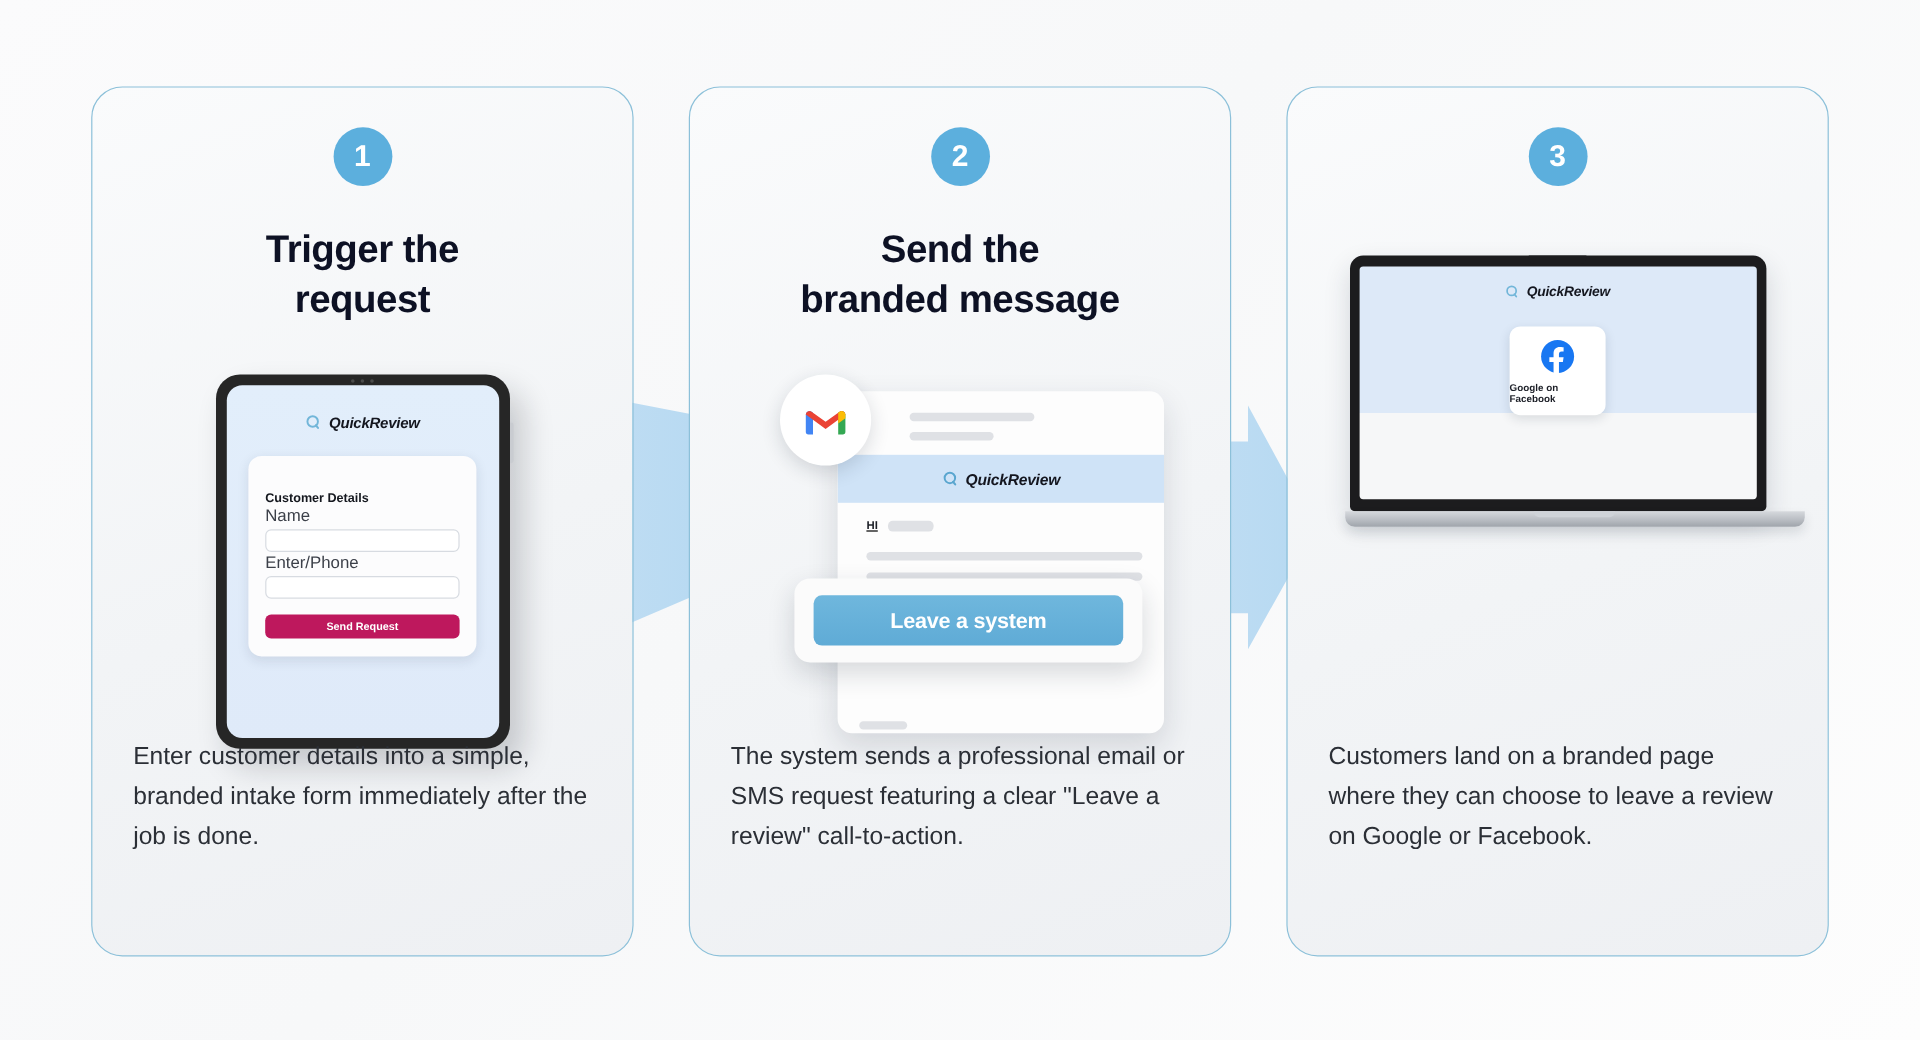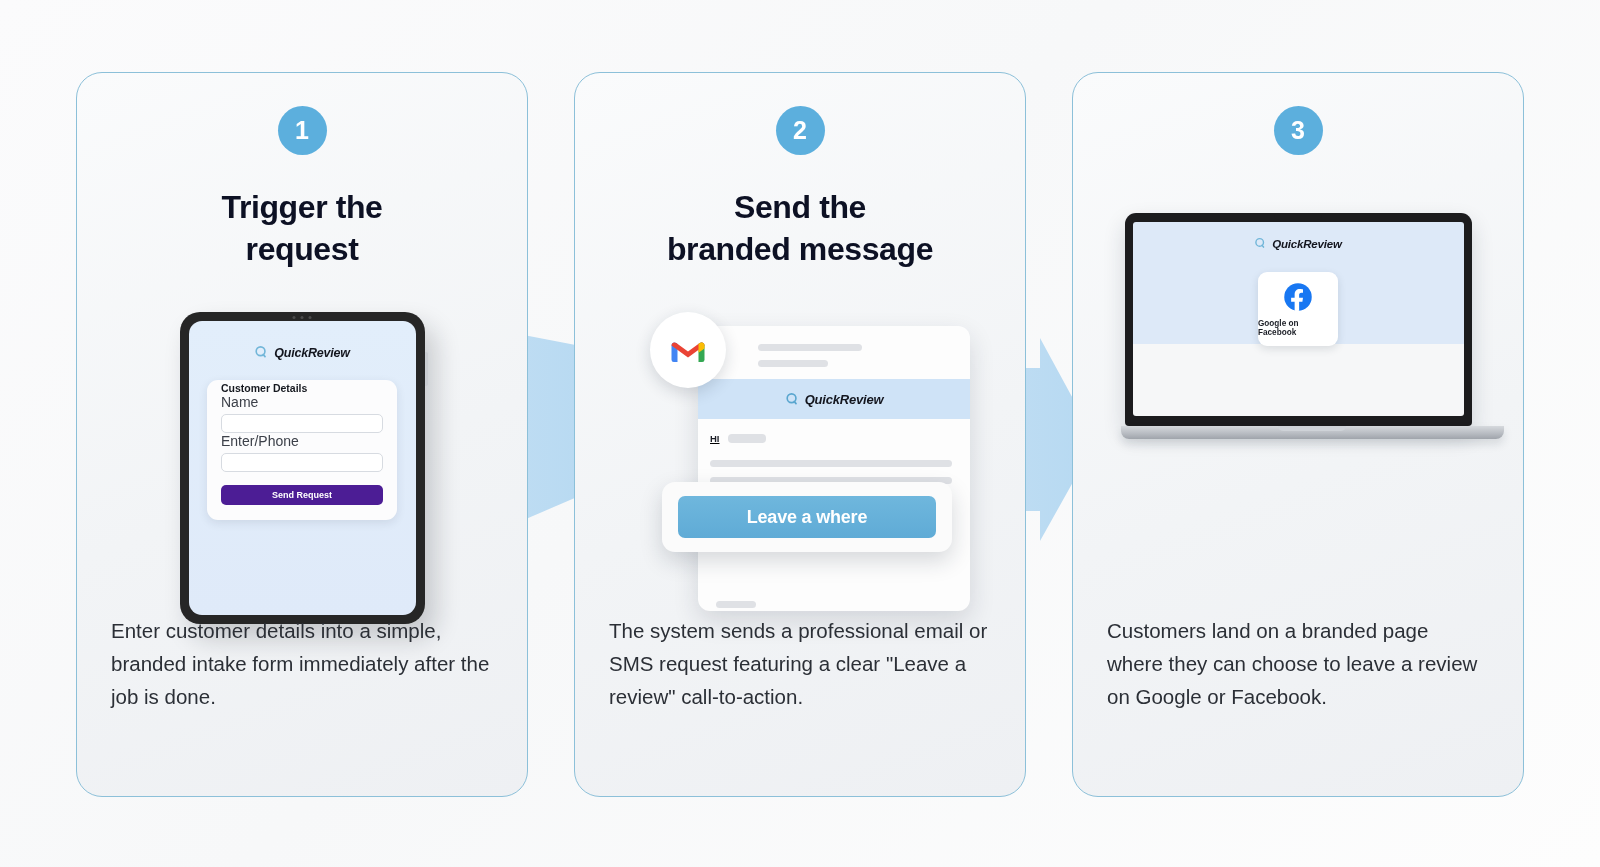"Customer Details" .form-card { padding: 2px 14px 15px 14px -> 29px 14px 15px 14px }
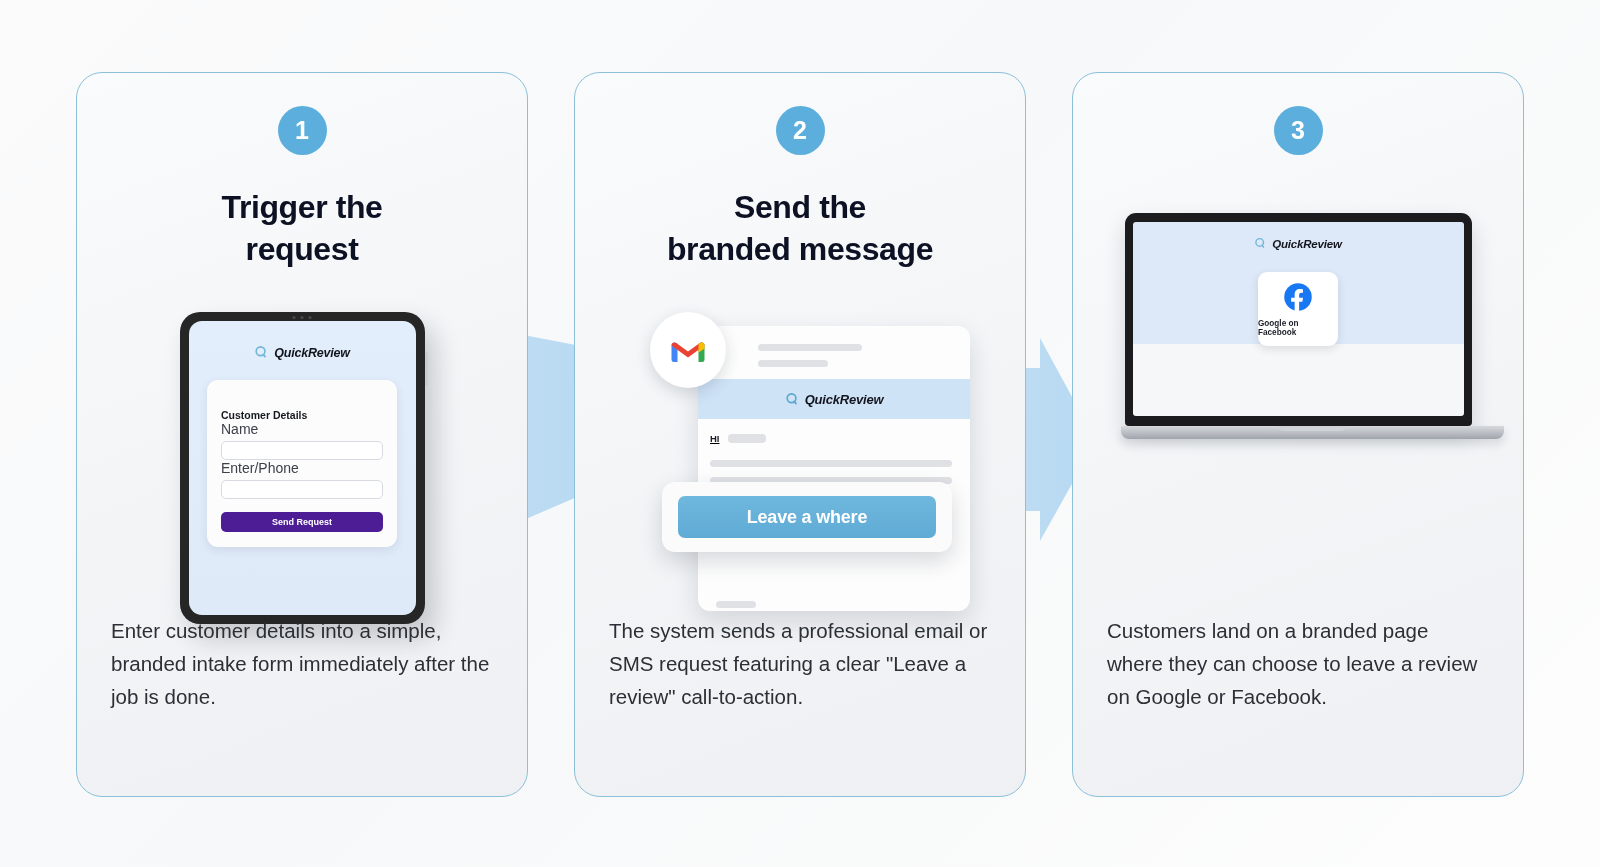"HI" .email-body { padding: 14px 18px 0 12px -> 14px 18px 0 24px }
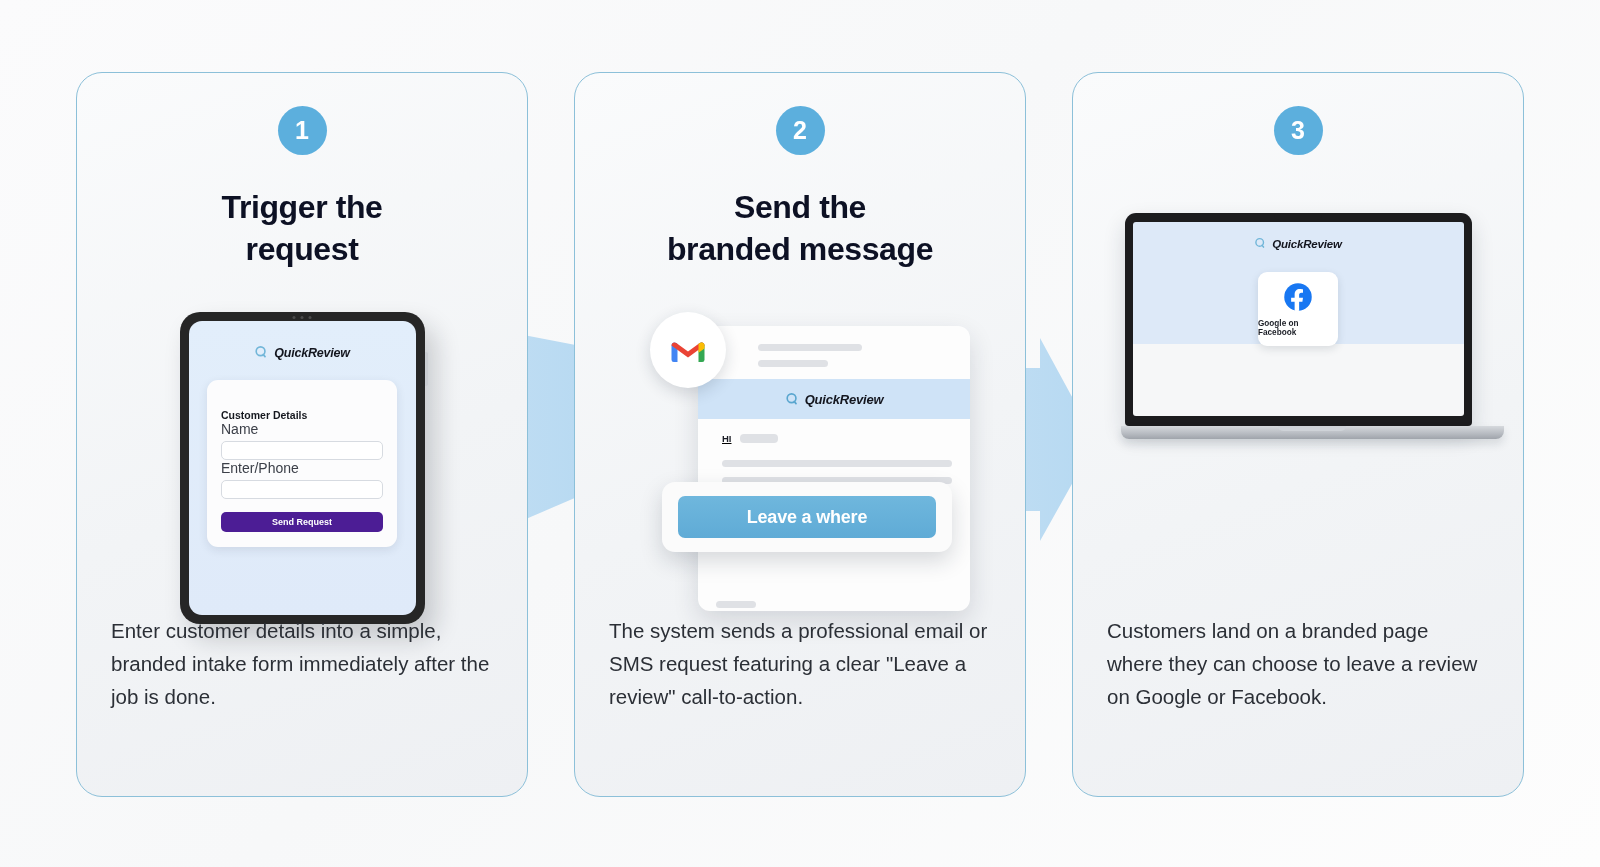"Send Request" .send-btn { background: #4c1d95 -> #be185d }
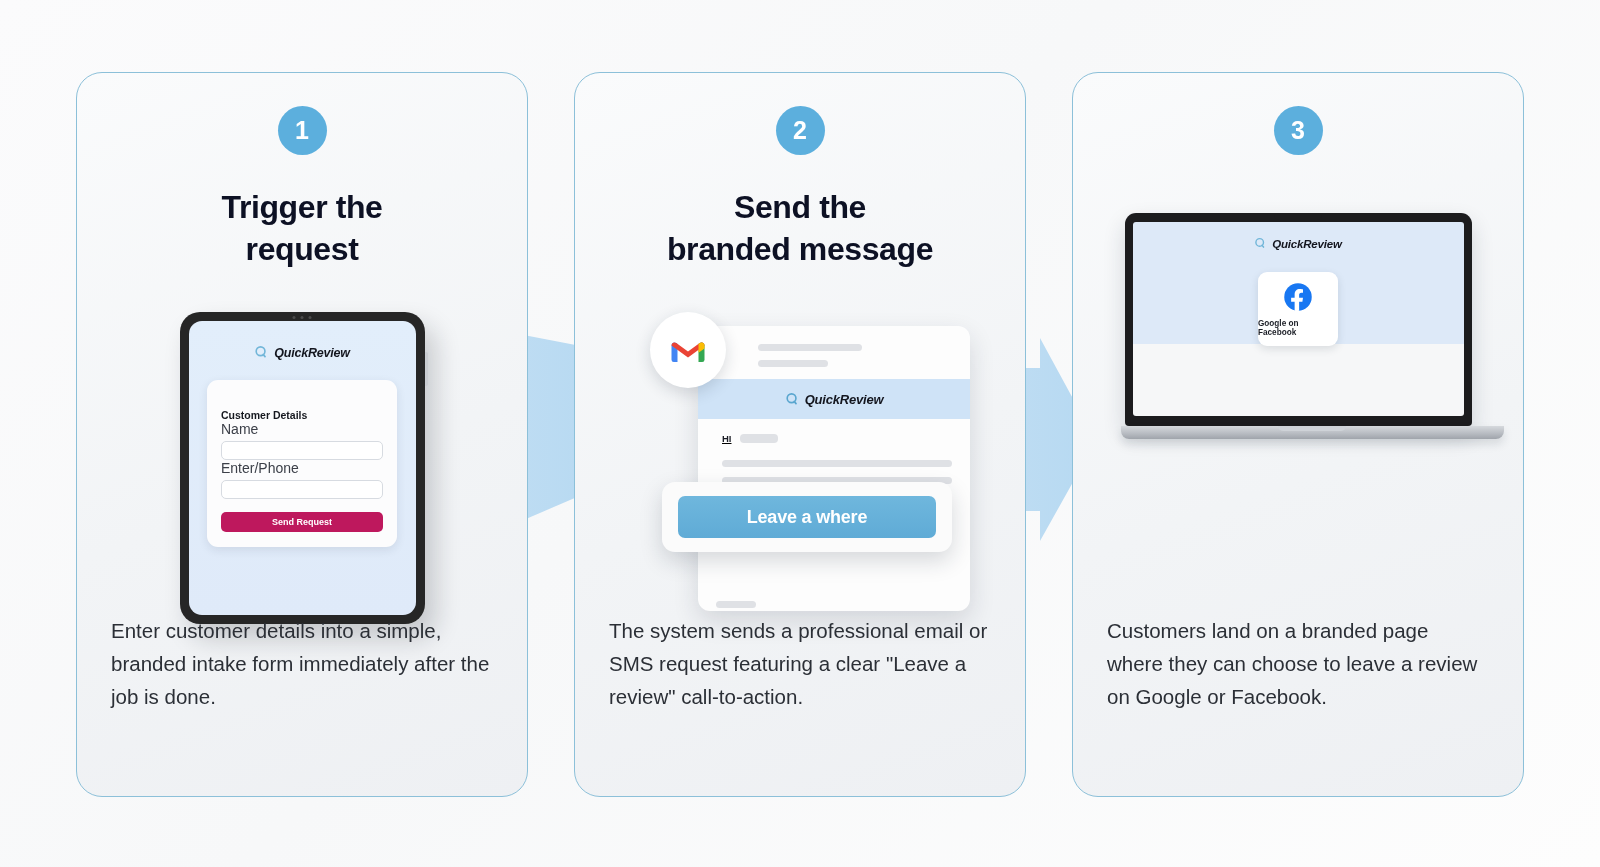"Leave a where" div.cta-btn { text: where -> system }
